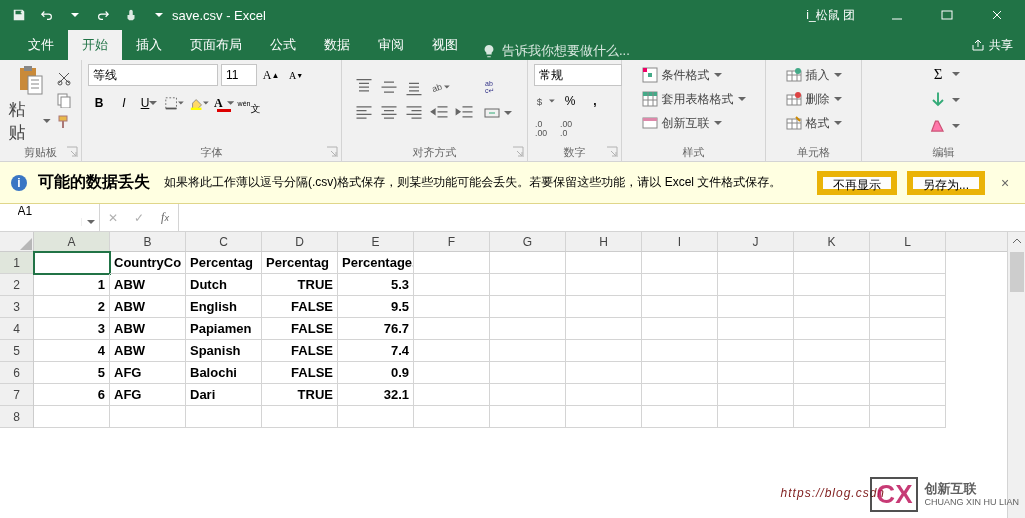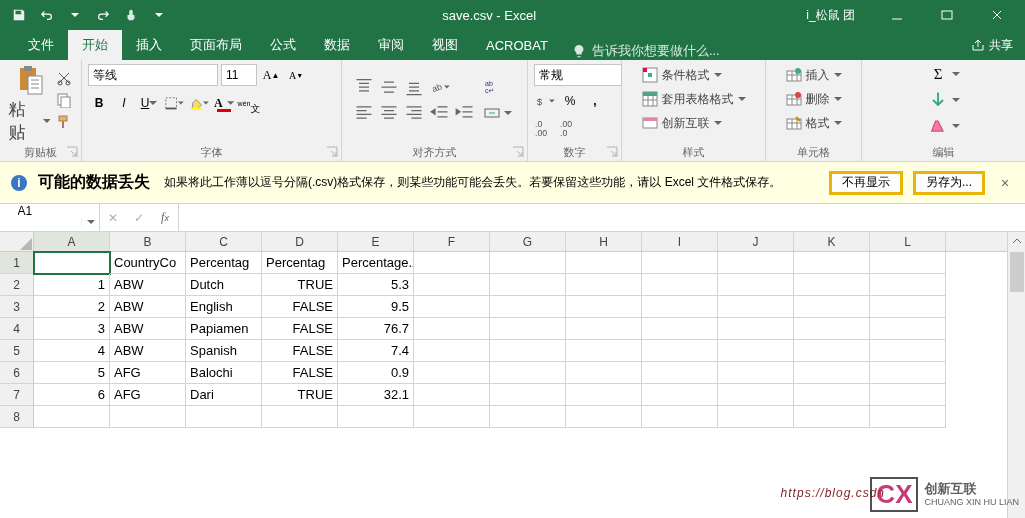"save.csv - Excel" .title-center { text-align: center -> none }
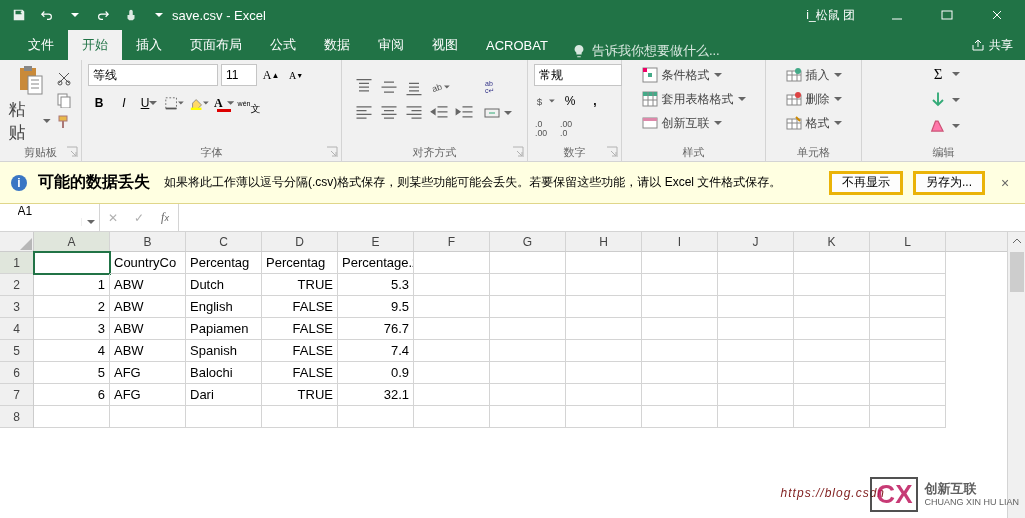"ACROBAT" div.tab { html: <div>ACROBAT</div> -> none }
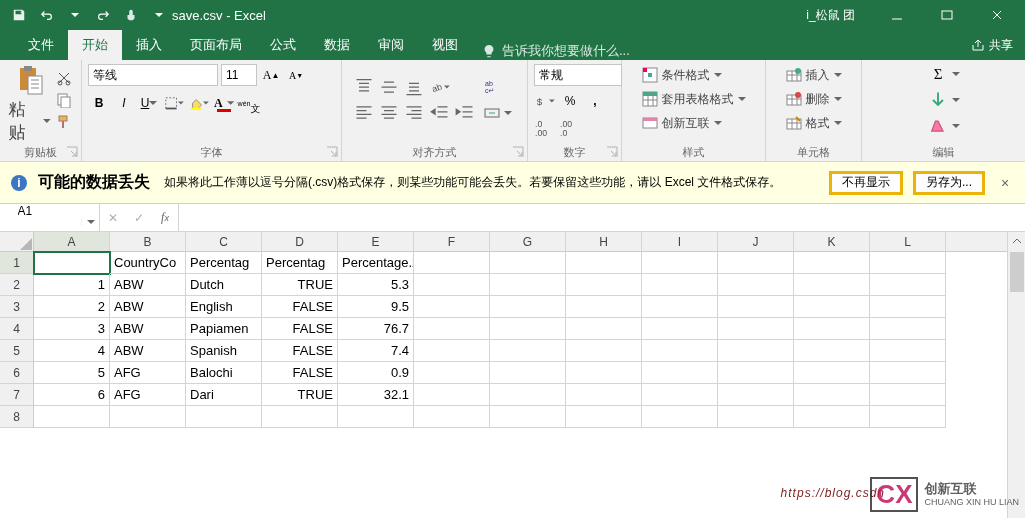"不再显示" .msg-btn { border: 3px solid #eab308 -> 6px solid #eab308 }
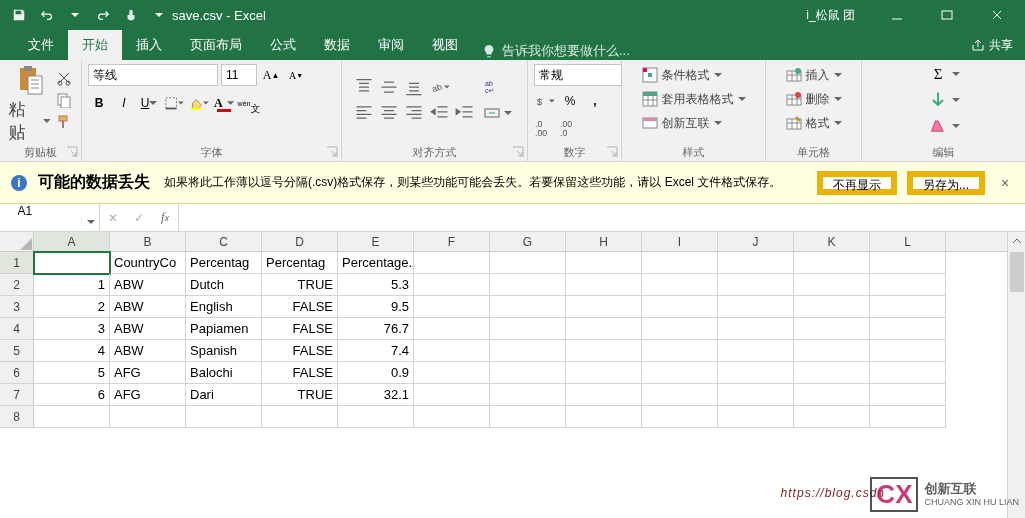"CountryCo" .cell-row { font-weight: none -> bold }
